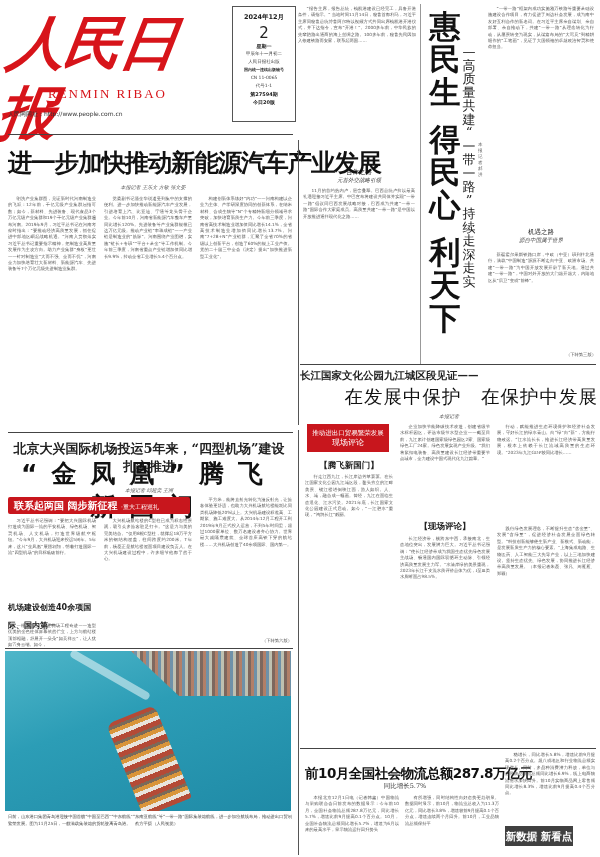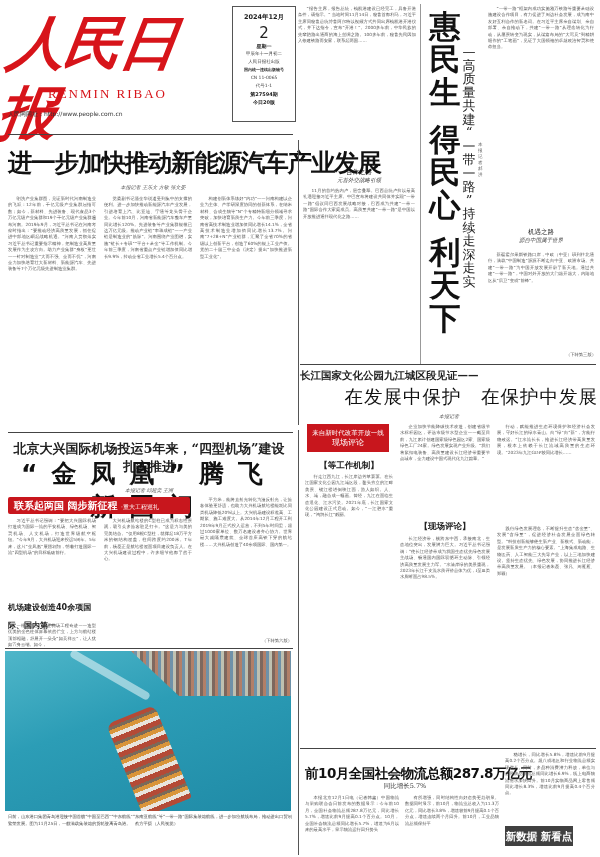"来自新时代改革开放一线" div { text: 来自新时代改革开放一线 -> 推动进出口贸易繁荣发展 }
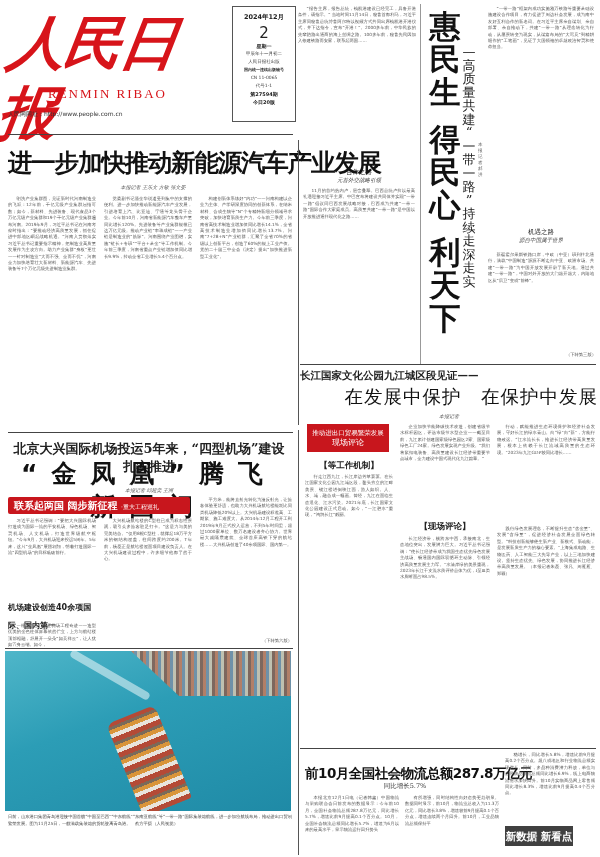"【等工作机制】" div.abs { text: 等工作机制 -> 腾飞新国门 }
